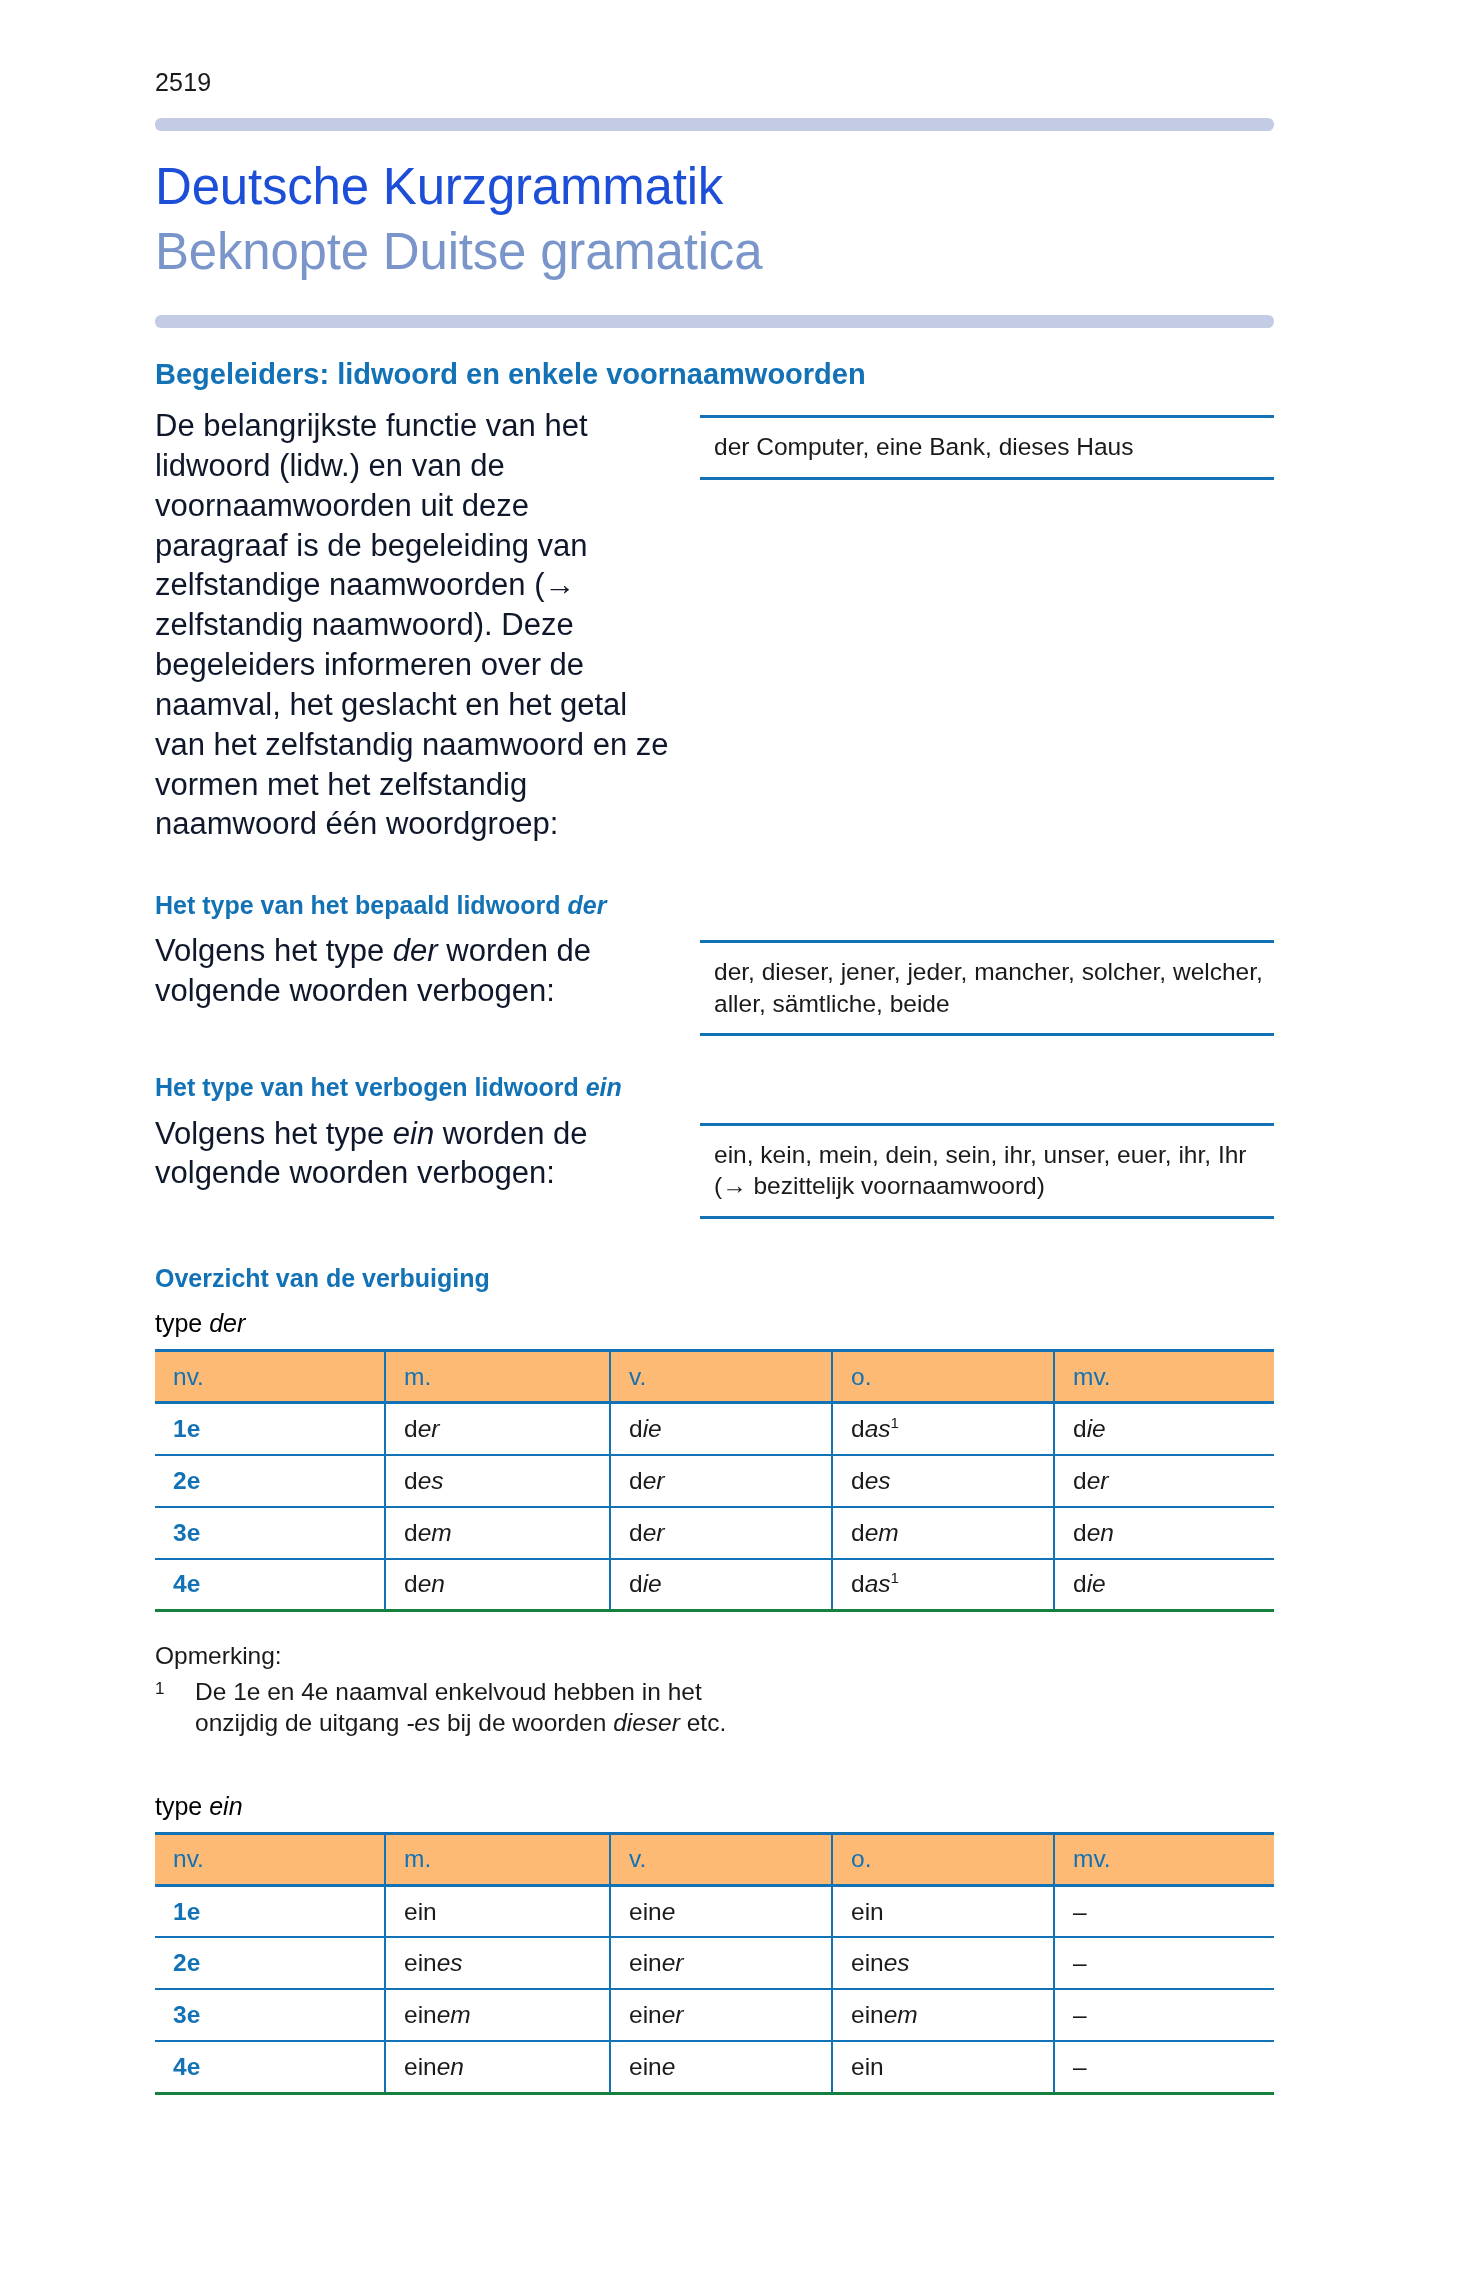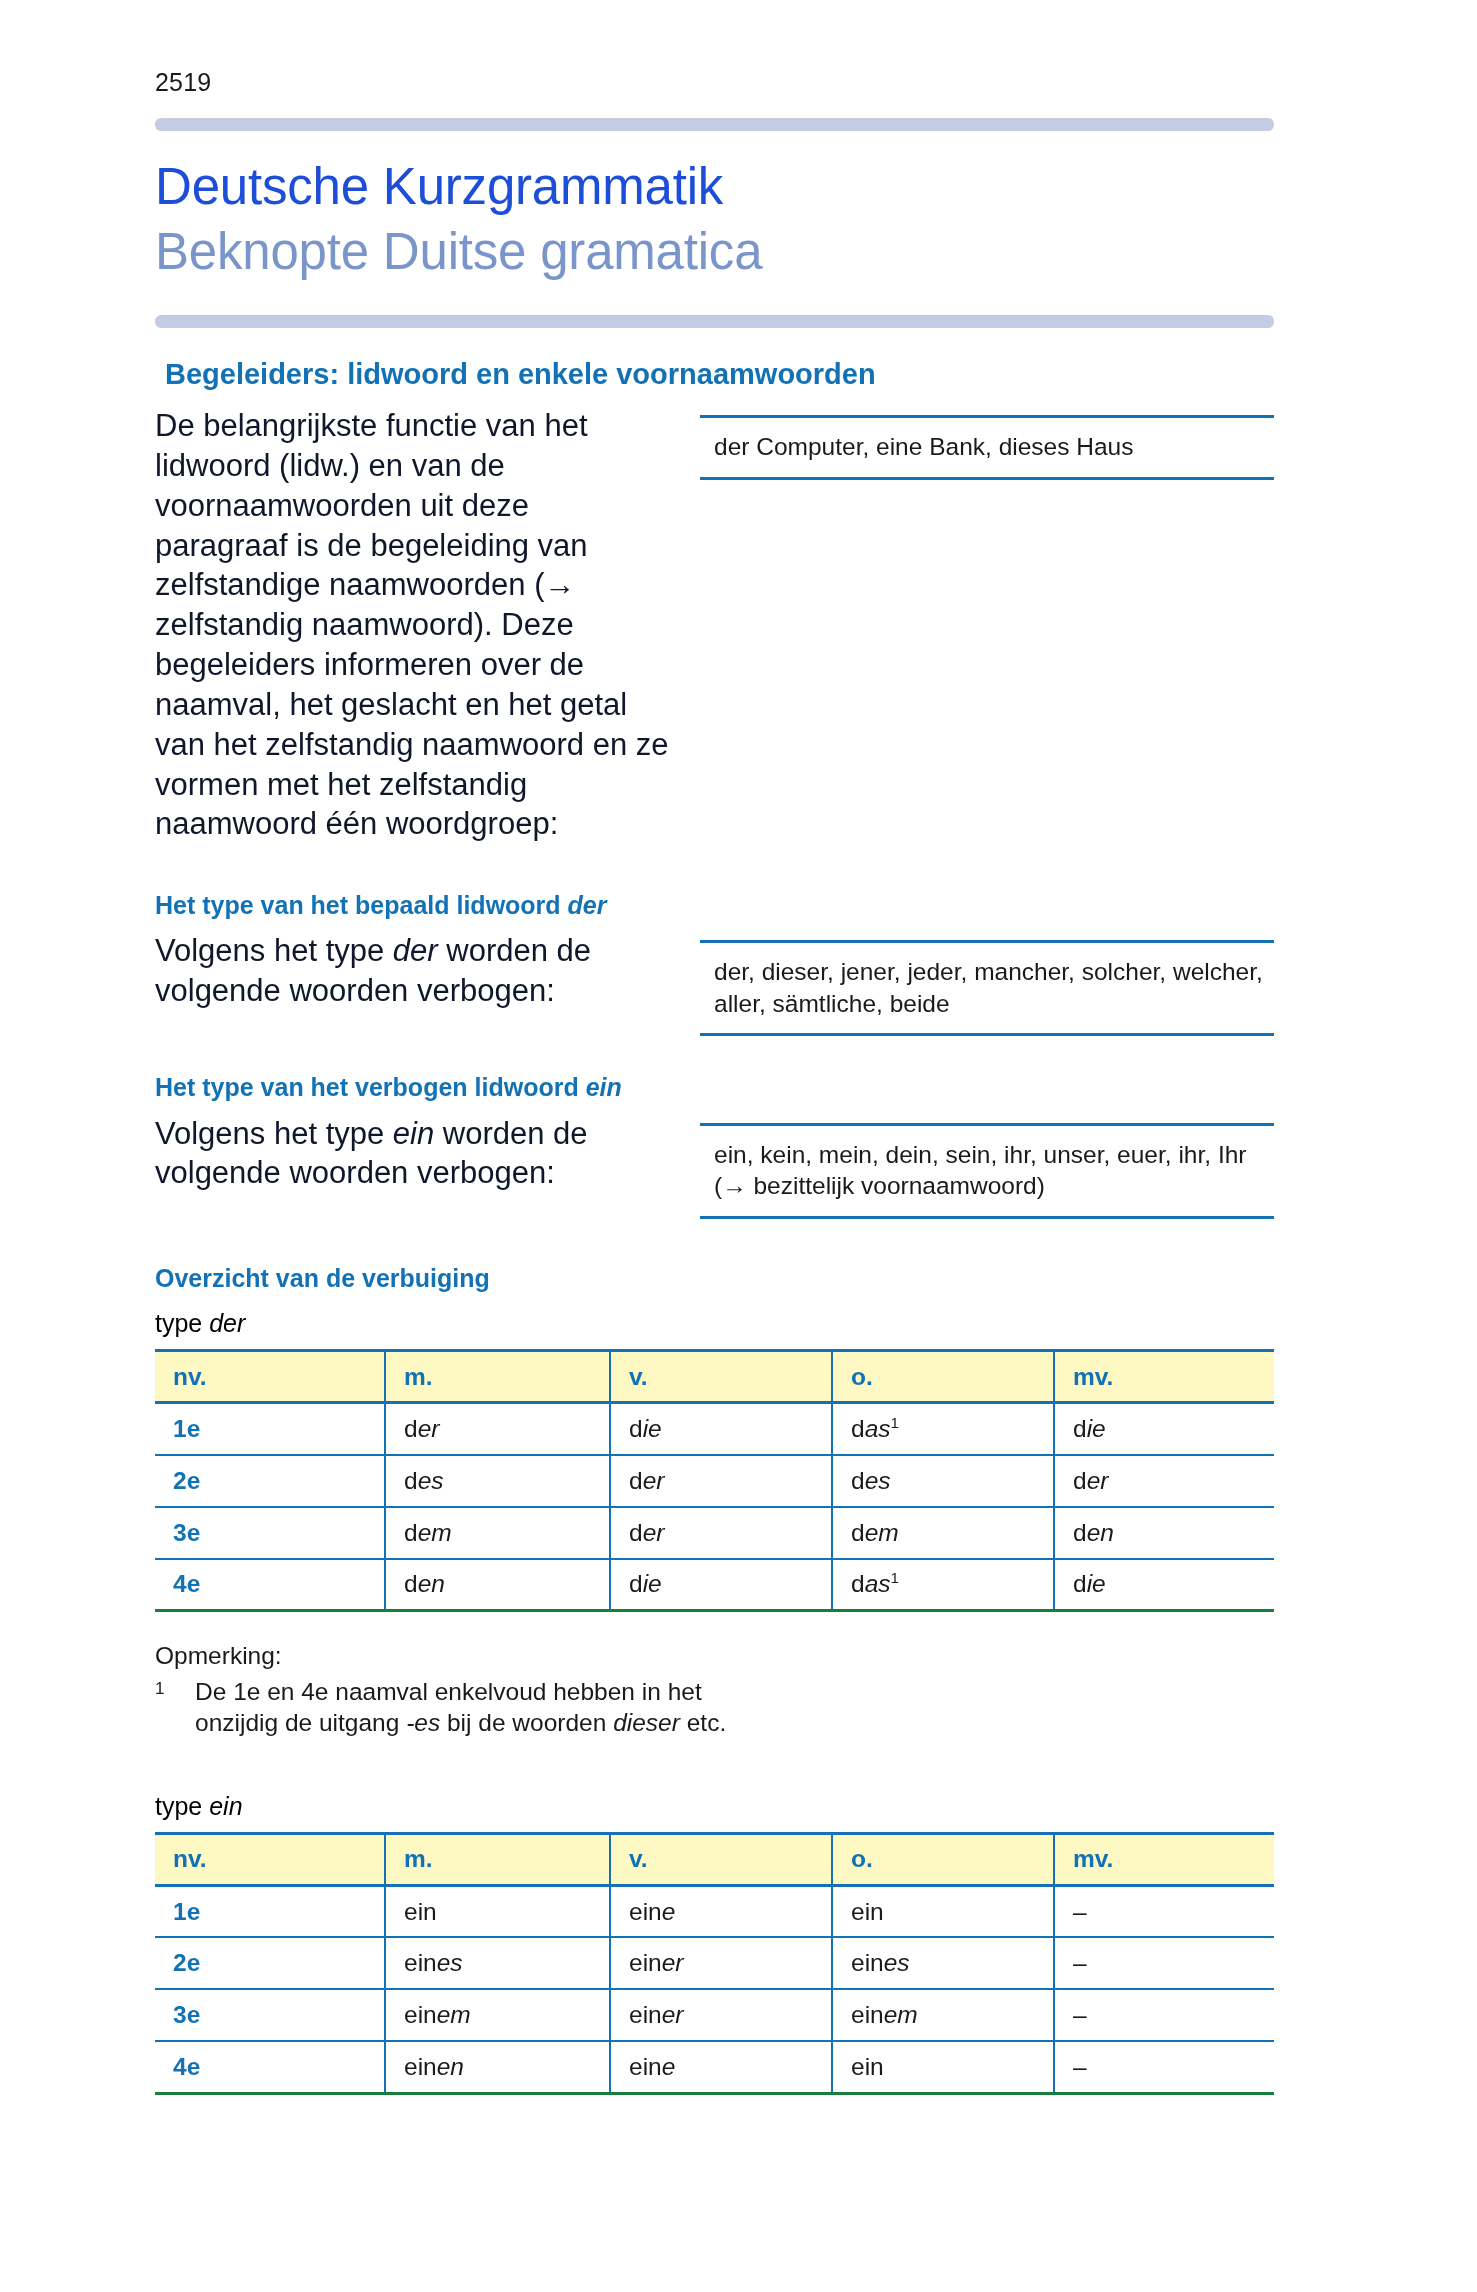"Begeleiders: lidwoord en enkele" .section-heading { margin: 0 0 14px 10px -> 0 0 14px 0 }
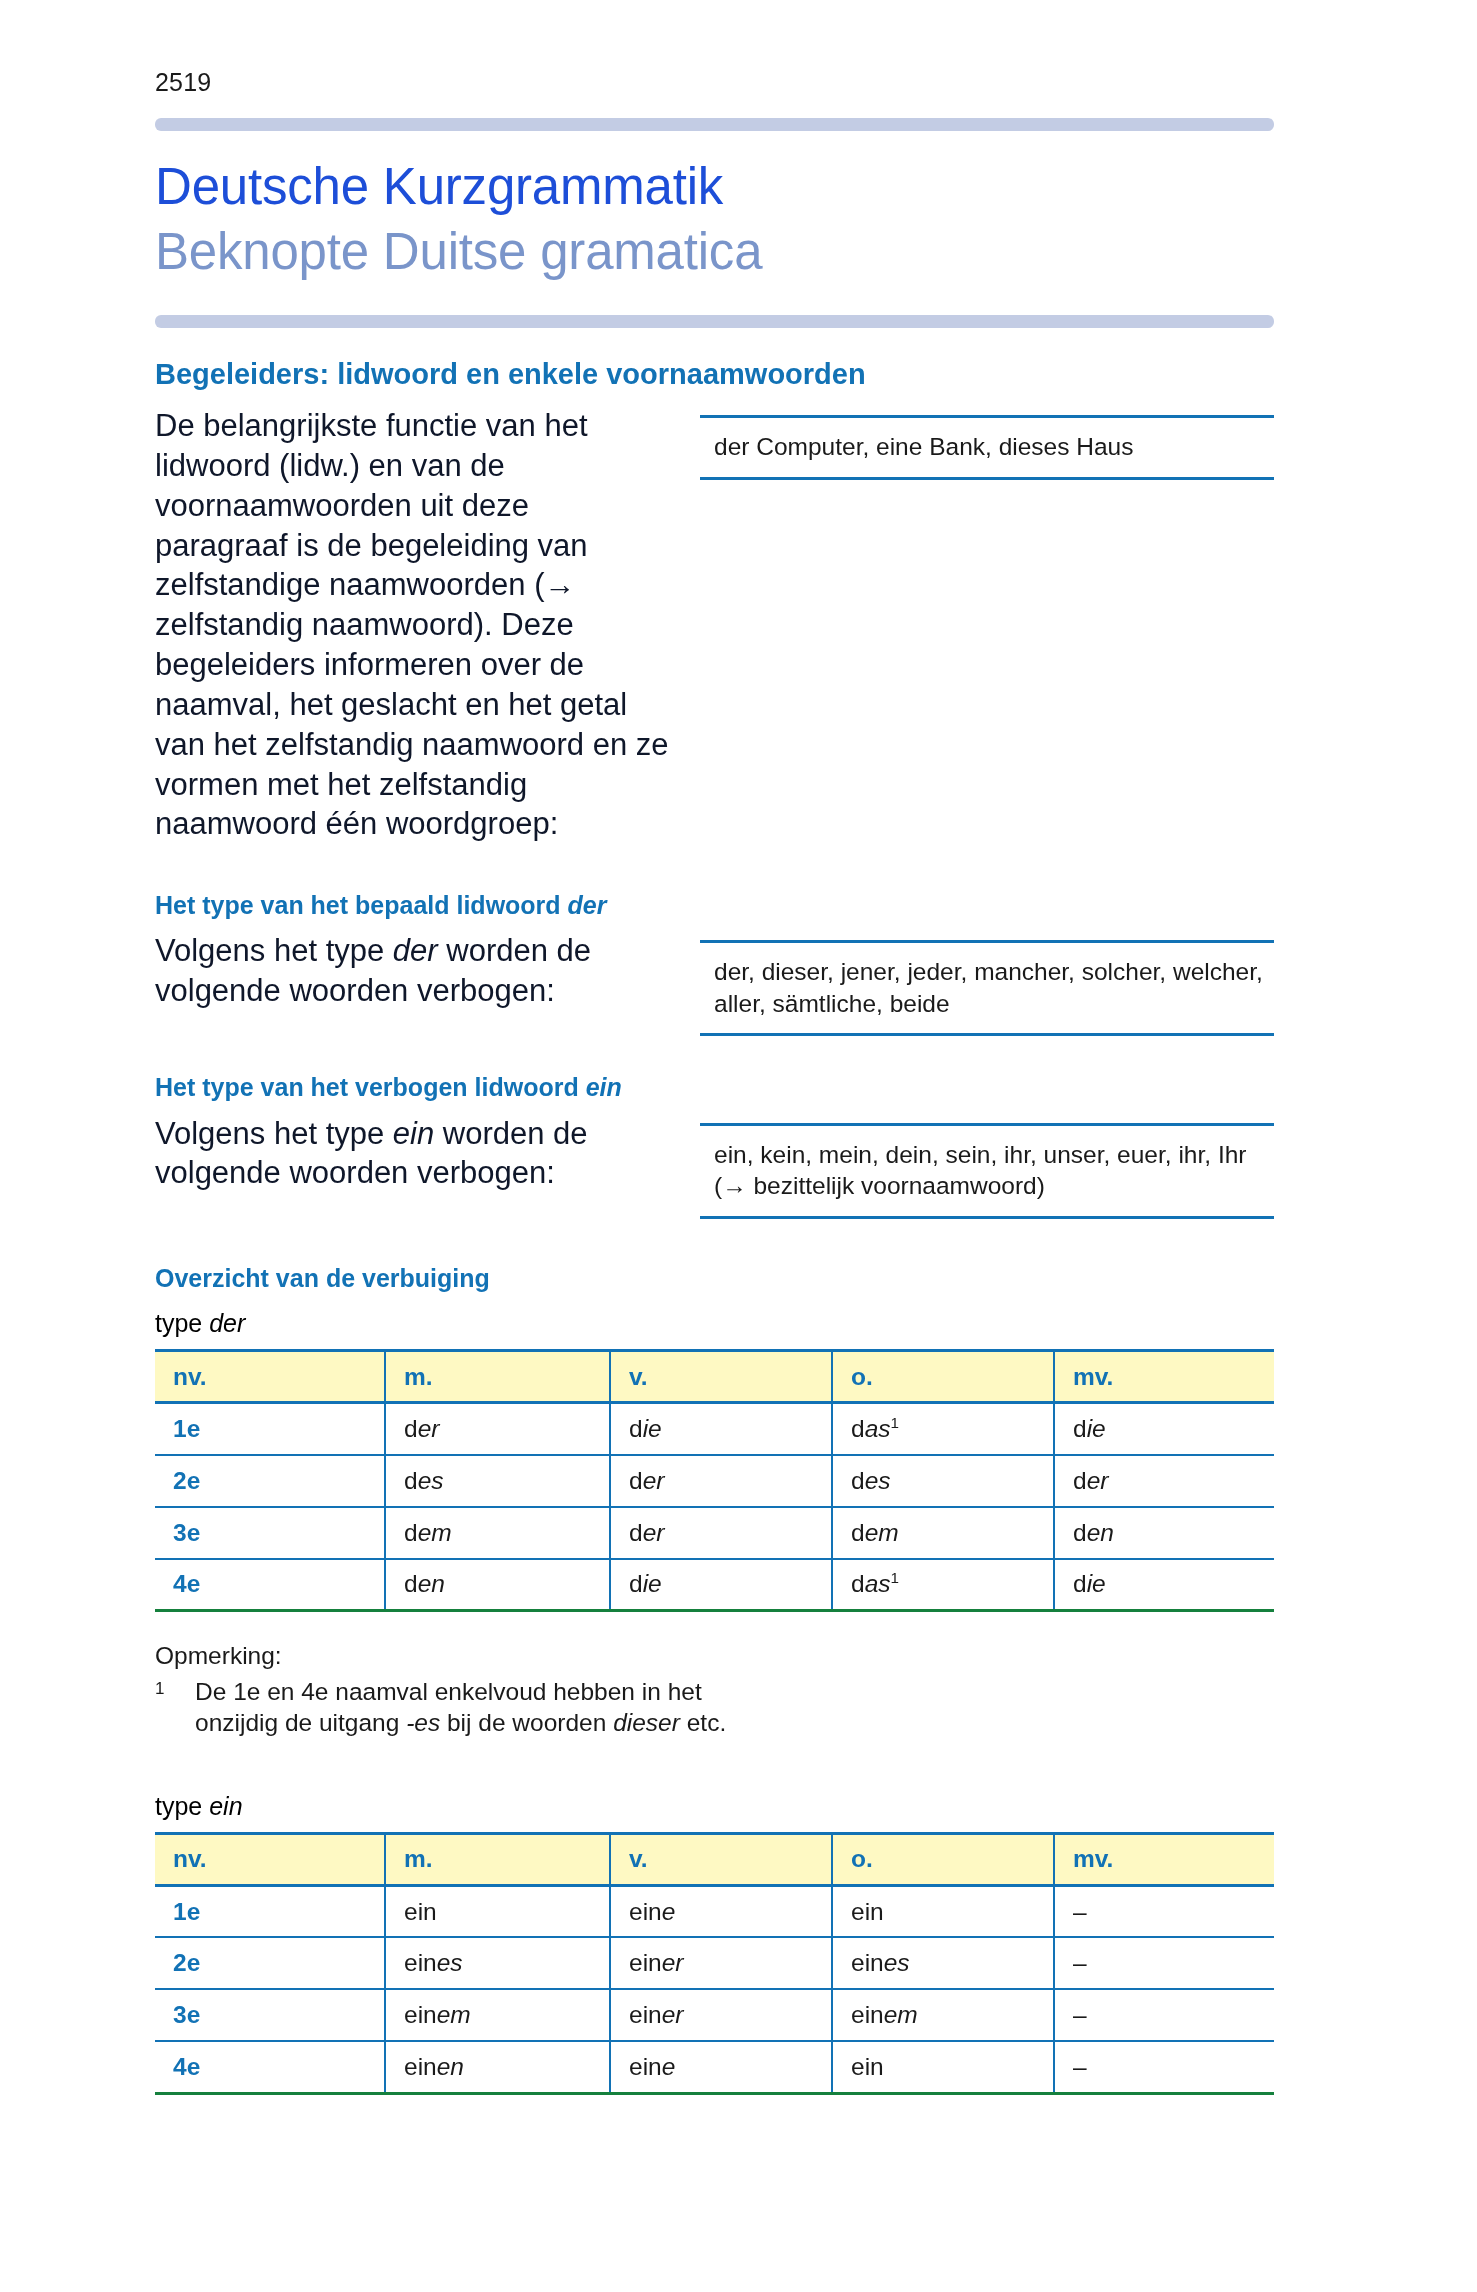"nv." table.decl thead th { background: #fef9c3 -> #fdba74; font-weight: 700 -> 400 }
